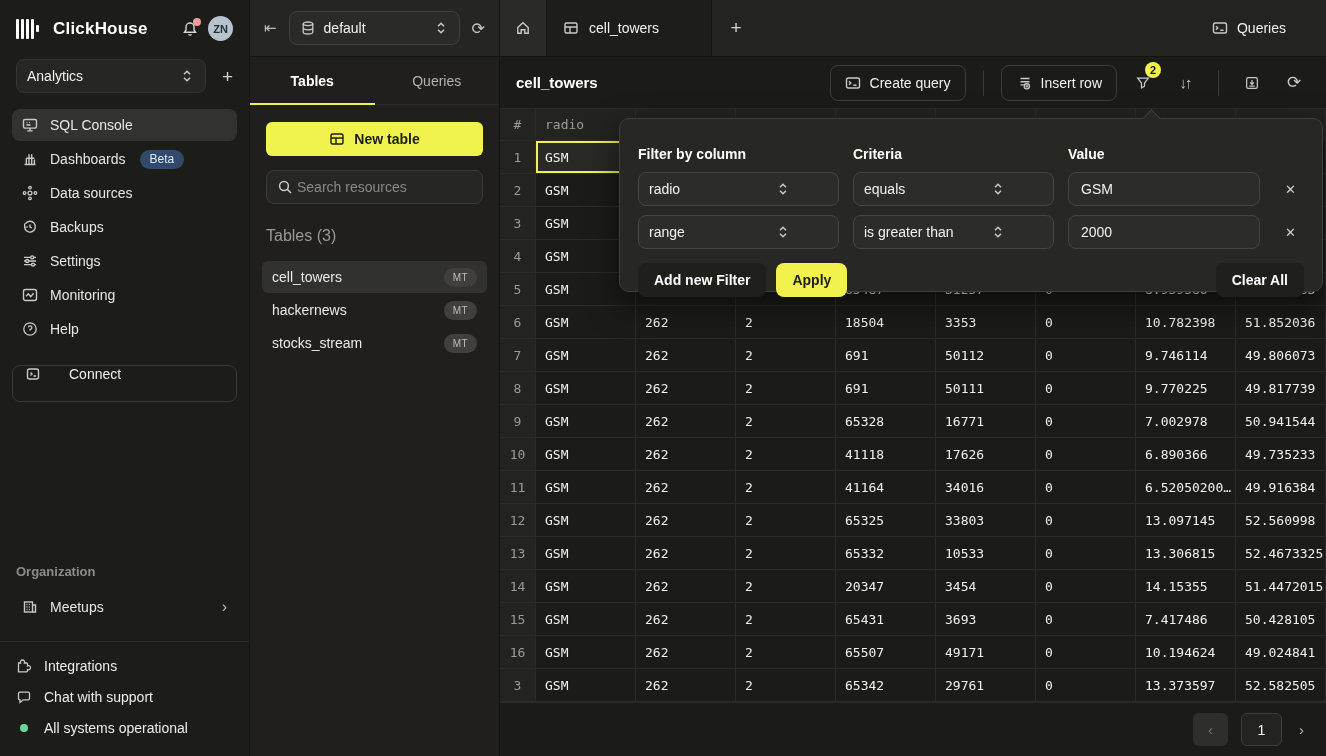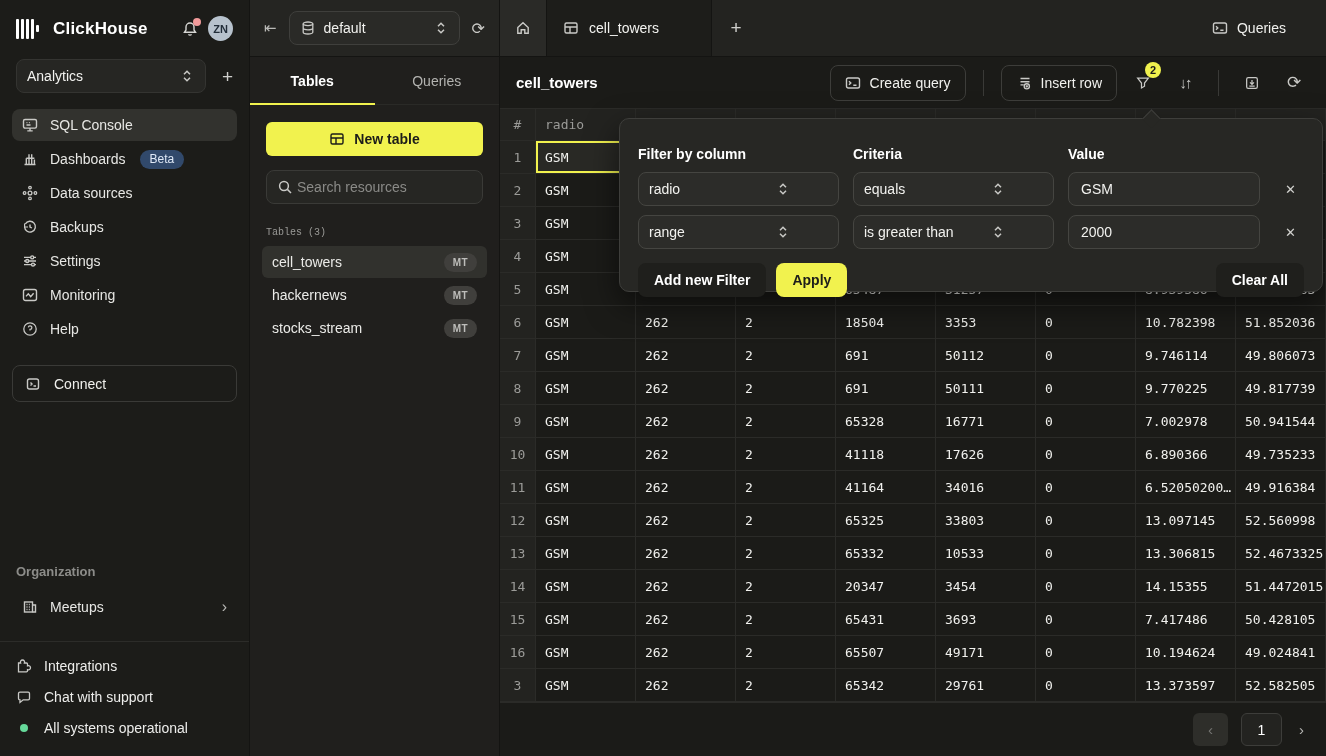"Tables (3)" .tables-label { font-family: Liberation Mono, monospace -> none; font-size: 10px -> 16px; margin: 23px 16px 8px -> 23px 16px 16px }
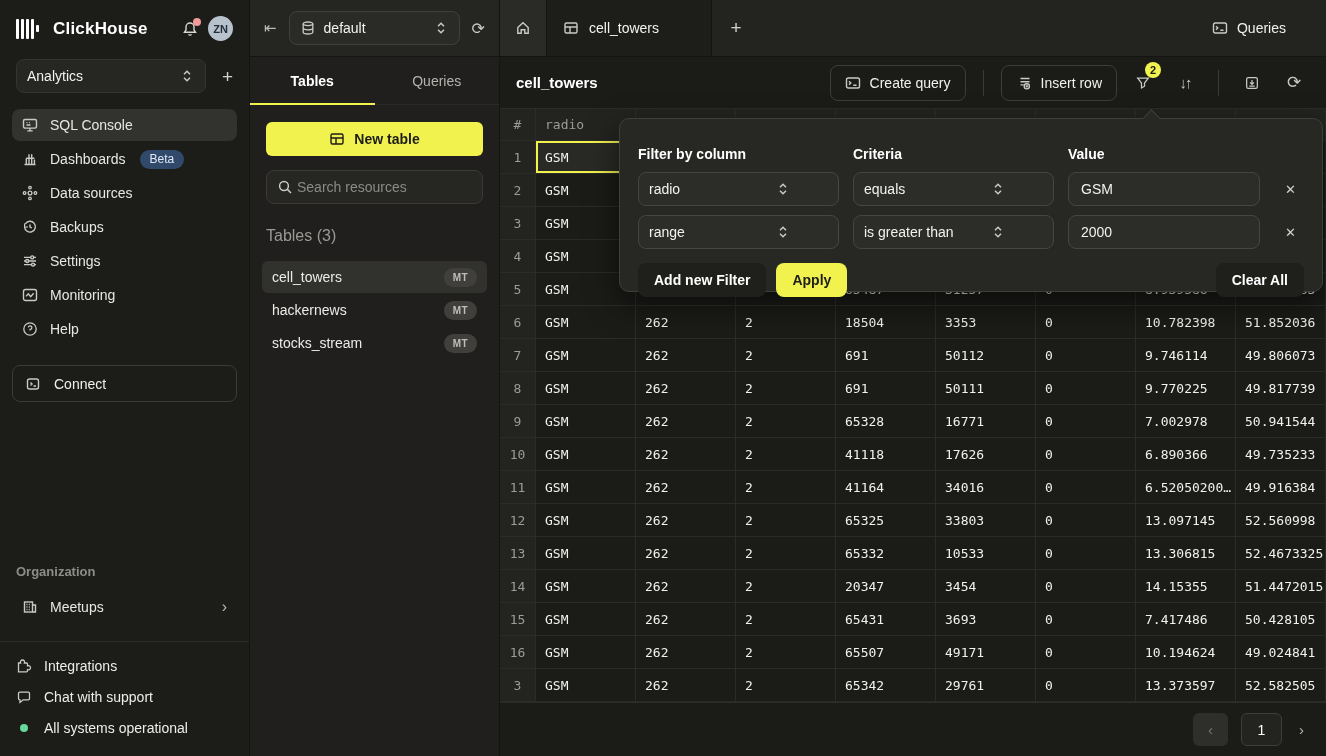"MT" .badge-mt { font-weight: 700 -> 400 }
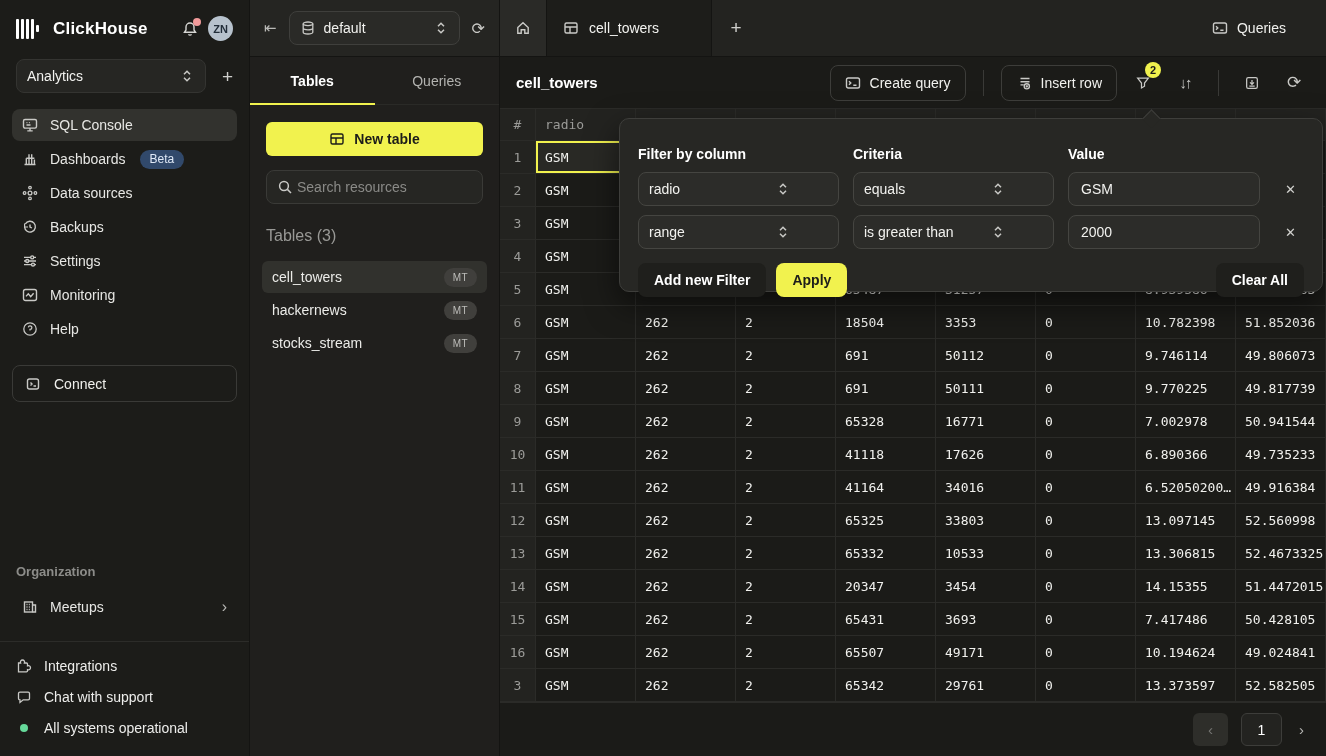"Connect" .connect-btn { align-items: center -> flex-start; gap: 13px -> 28px }
